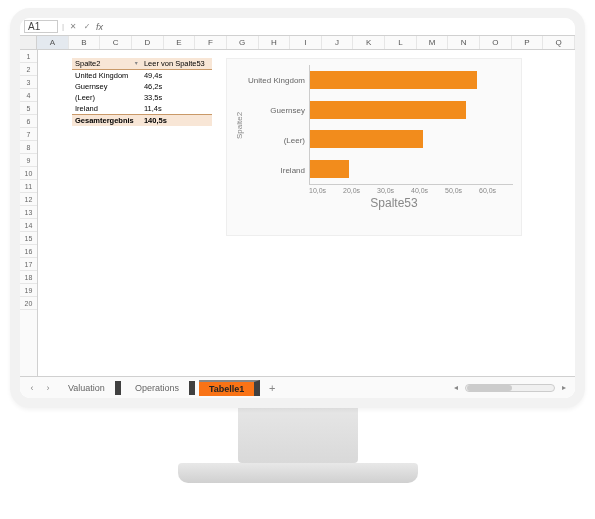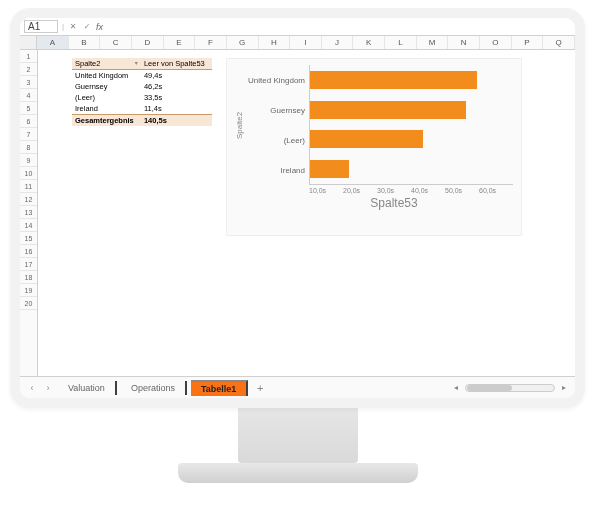"Valuation" .tab { border-right: 2px solid #404040 -> 6px solid #404040 }
